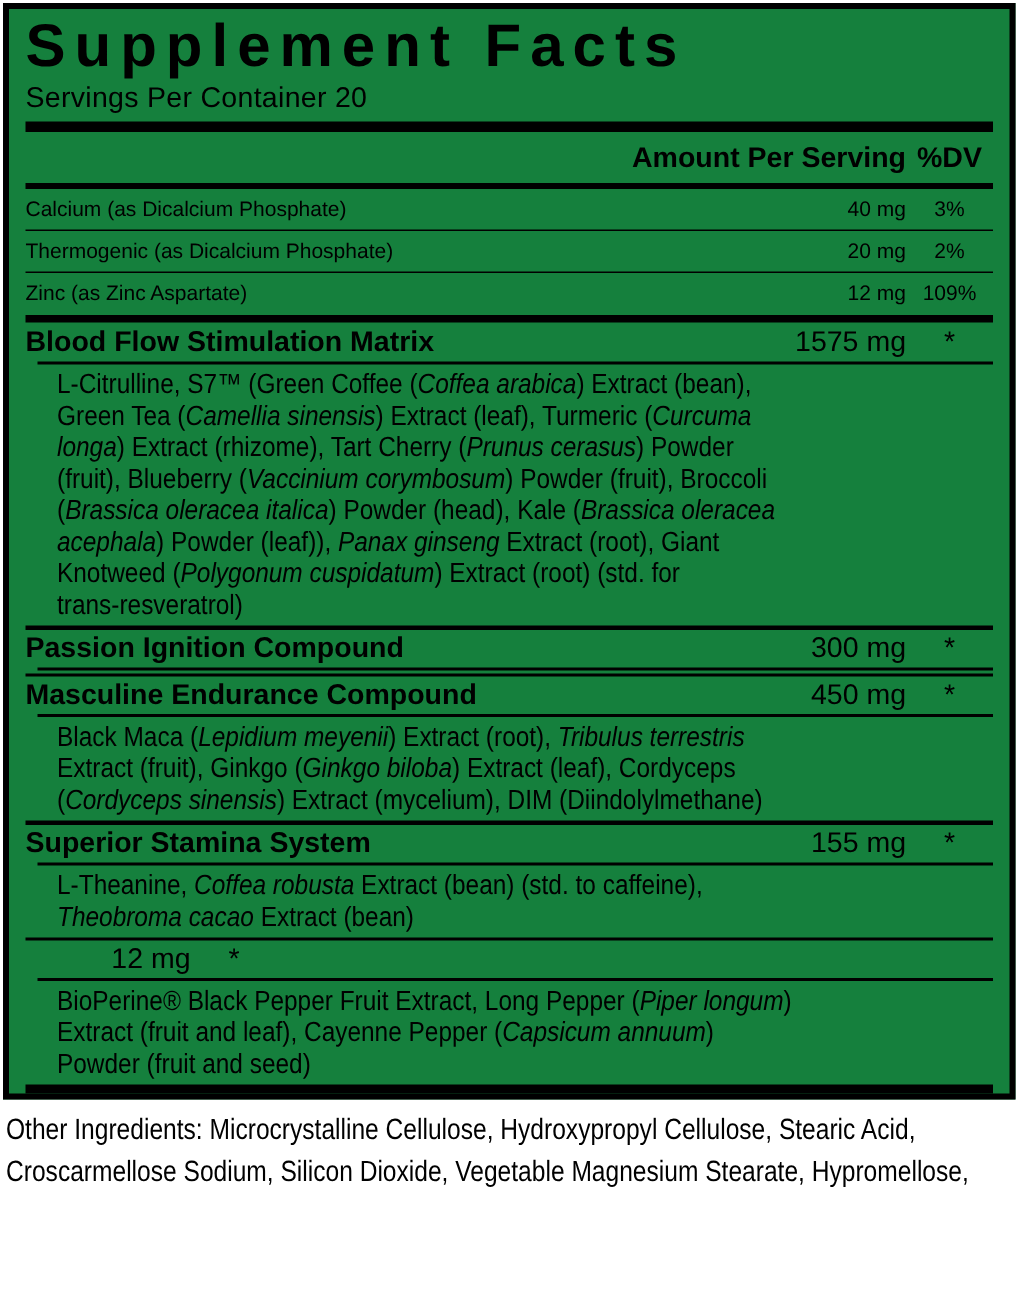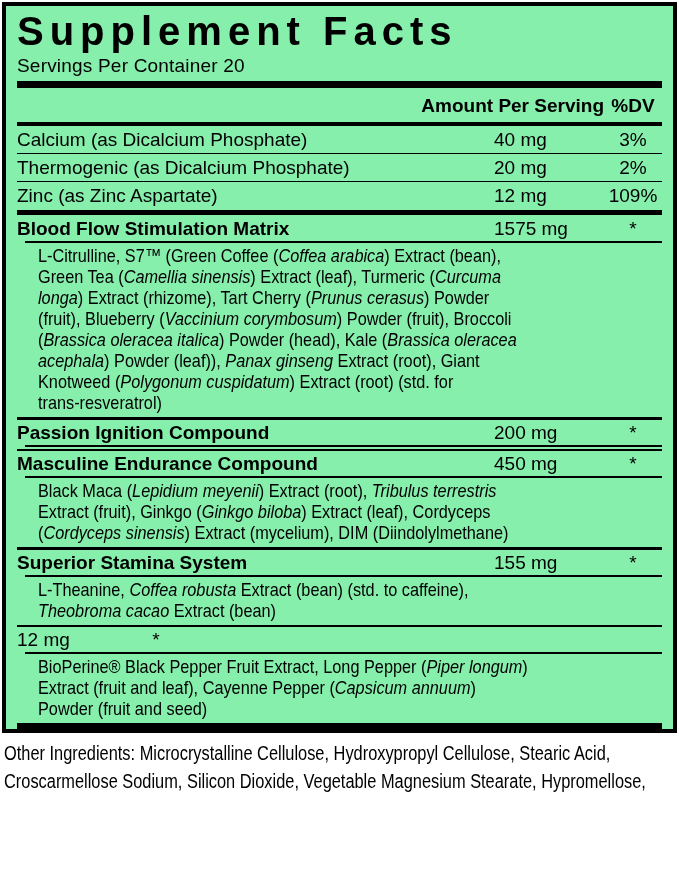"Supplement Facts" .panel { background: #86efac -> #15803d }
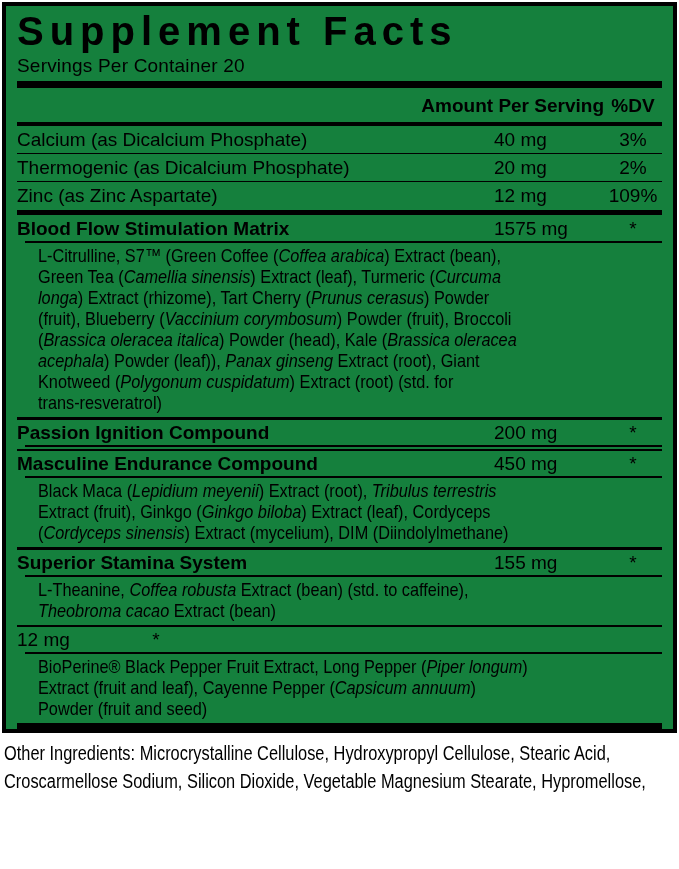"Amount Per Serving" .row-amount { text-align: none -> right }
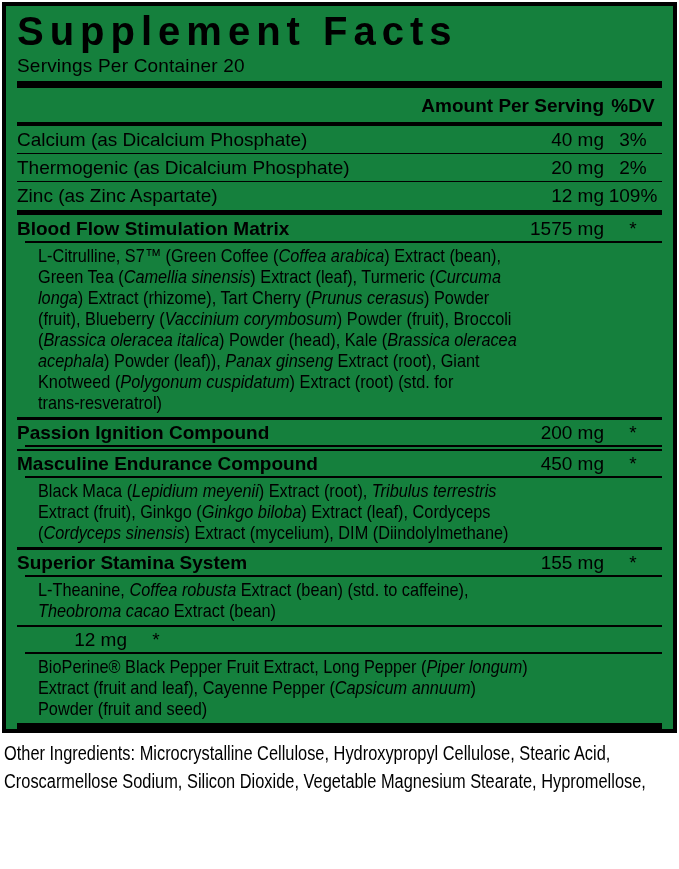"Calcium (as Dicalcium Phosphate)" .mineral-row { font-size: 19px -> 14px }
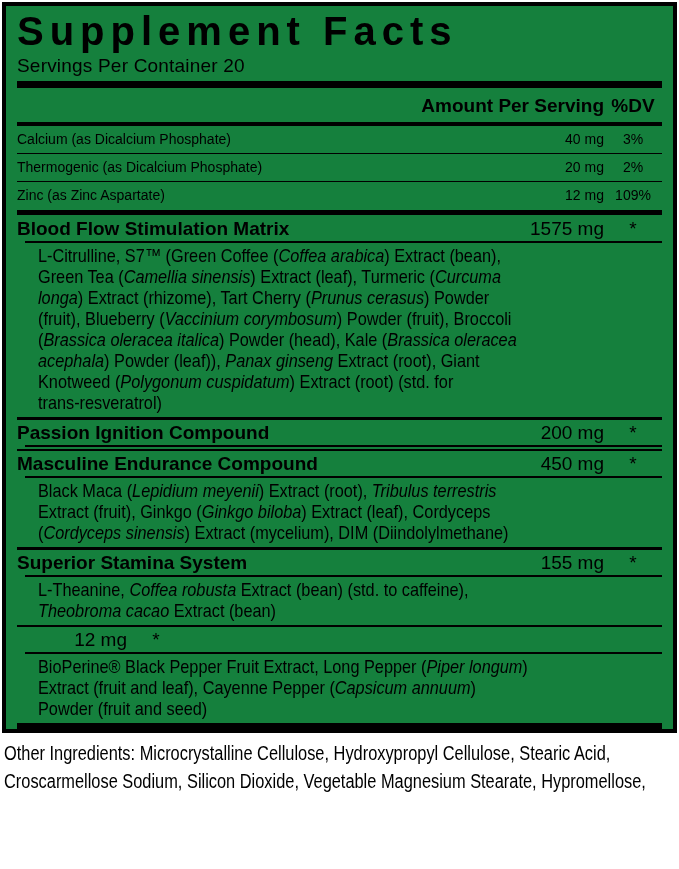"200 mg" span.row-amount { text: 200 -> 300 }
